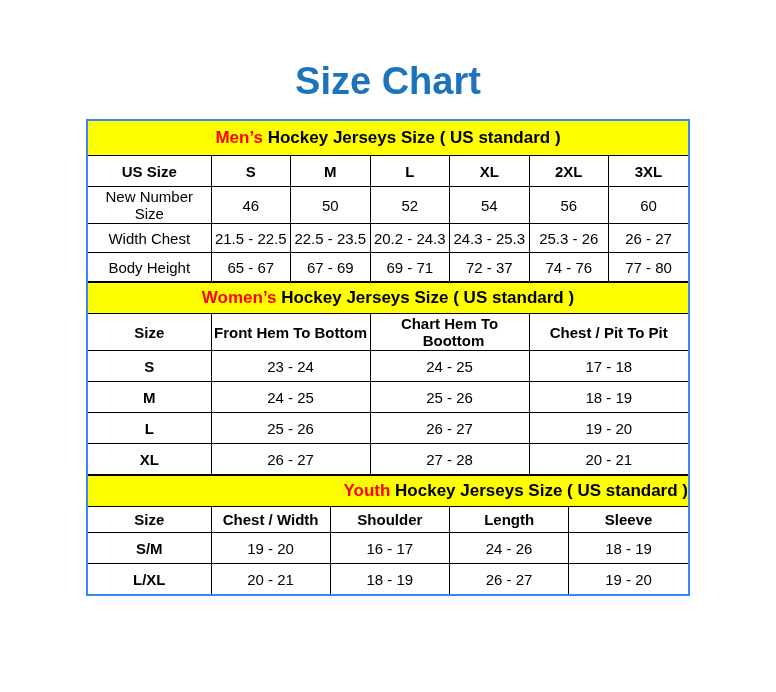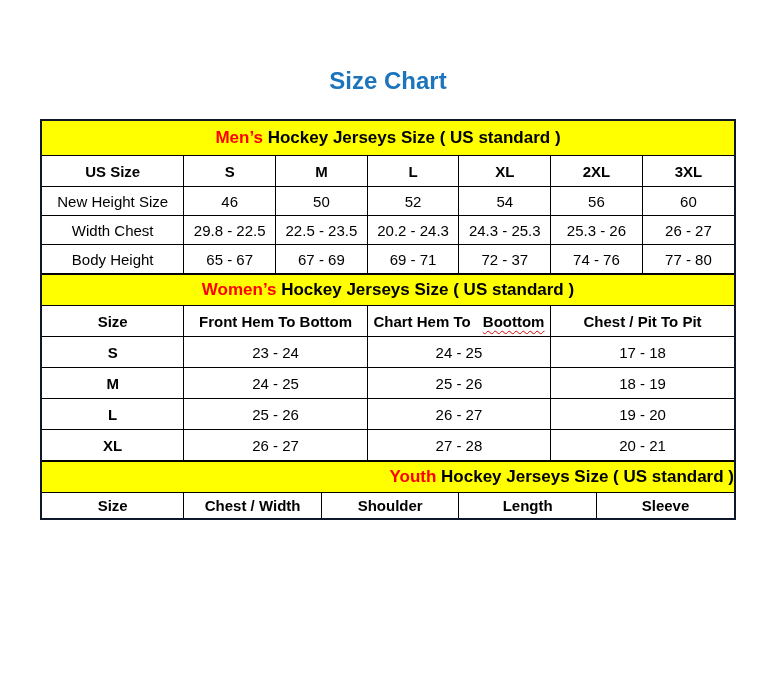"Size Chart" .page-title { font-size: 24px -> 38px }
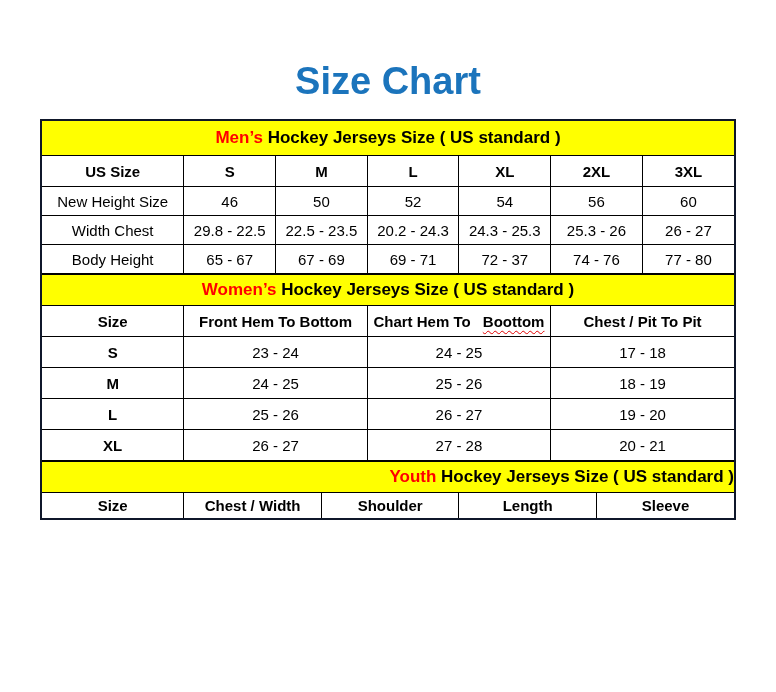"Men’s" .chart-wrap { border: 2px solid #0f172a -> 2px solid #3b82f6; width: 696px -> 604px }
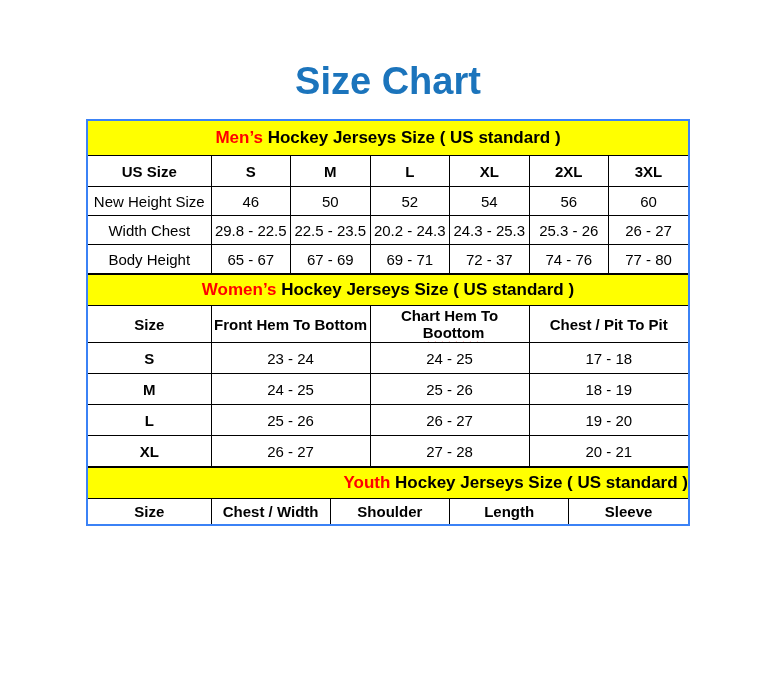"New Height Size" td { text: Height -> Number }
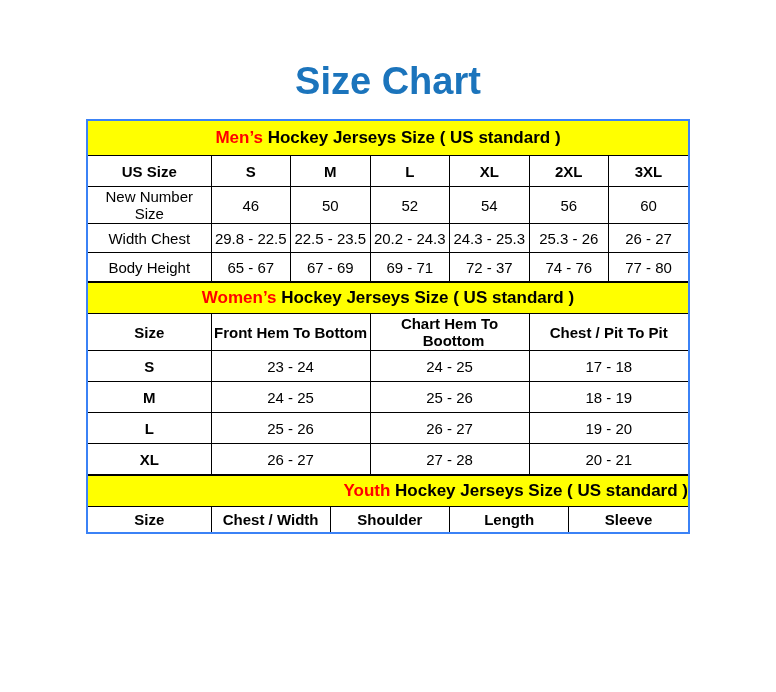"29.8 - 22.5" td { text: 29.8 -> 21.5 }
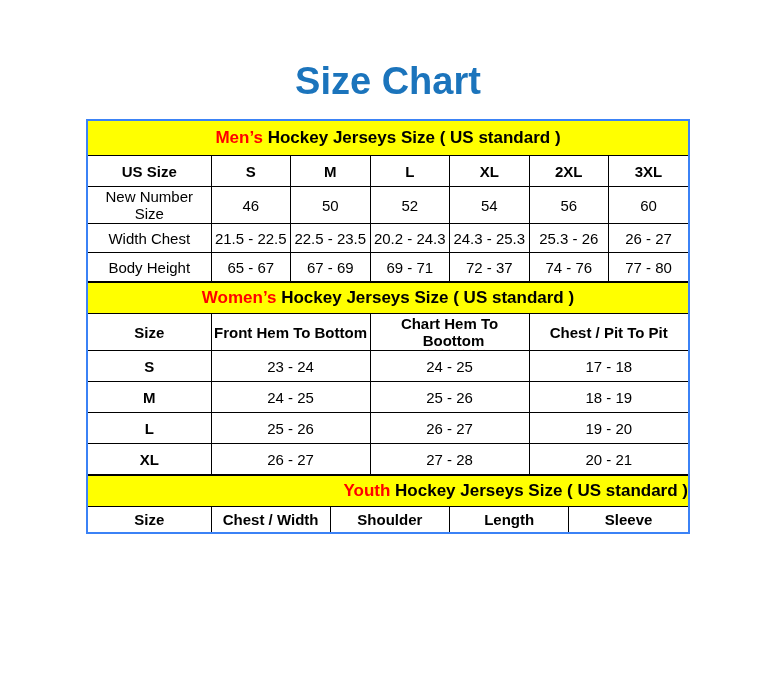"S/M" tr { html: none -> <tr> <td>S/M</td> <td>19 - 20</td> <td>16 - 17</td> <td>24 - 26</td> <td>18 - 19</td> </tr> }
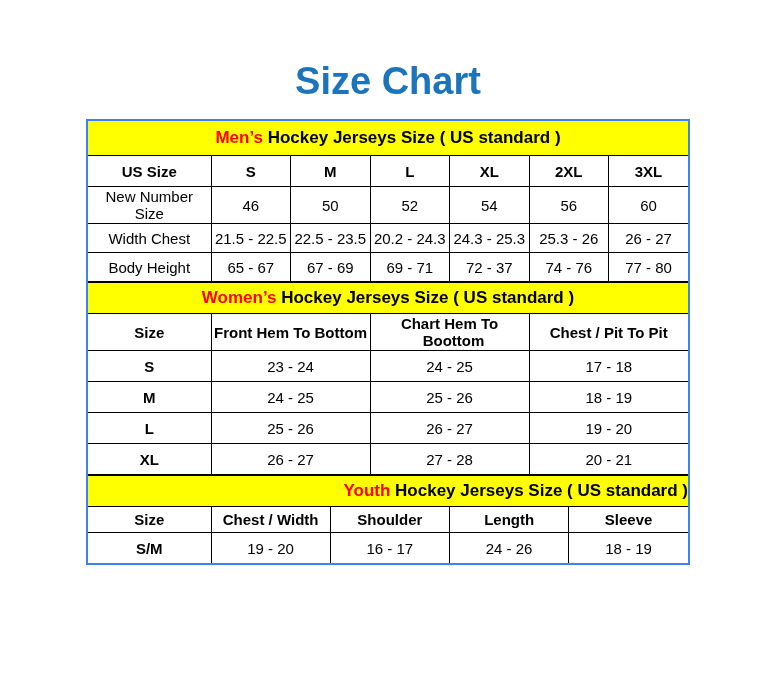"L/XL" tr { html: none -> <tr> <td>L/XL</td> <td>20 - 21</td> <td>18 - 19</td> <td>26 - 27</td> <td>19 - 20</td> </tr> }
